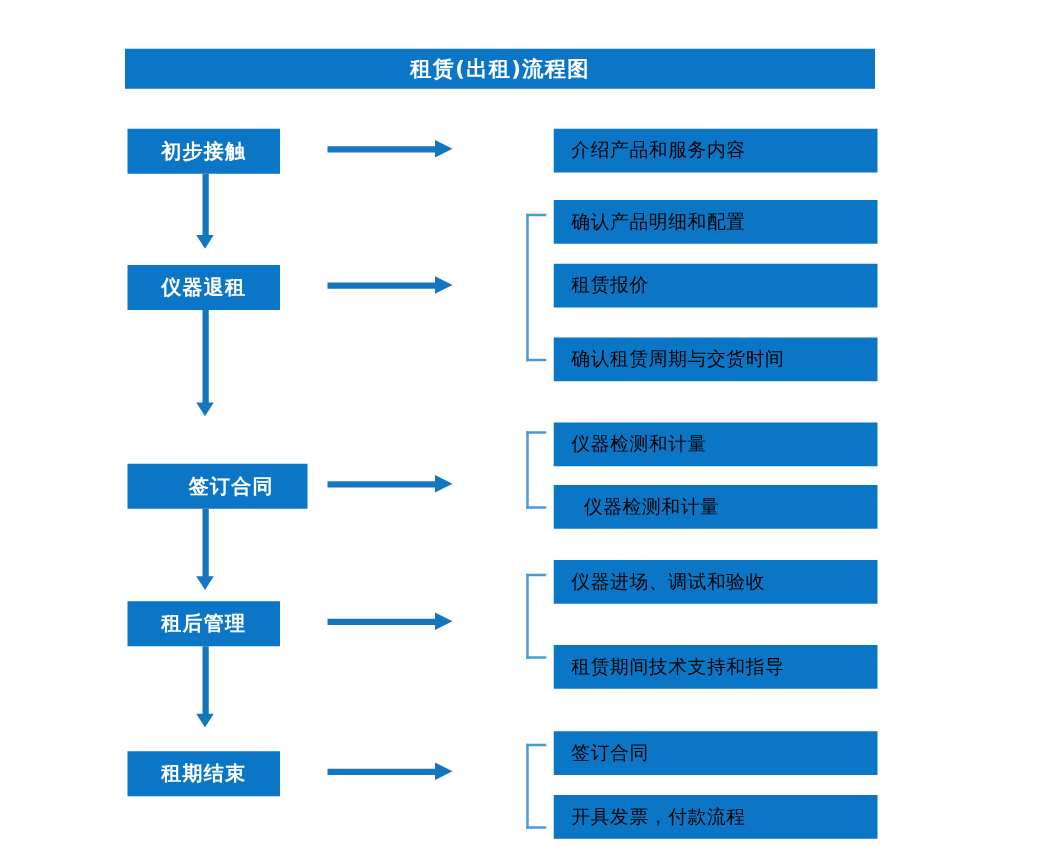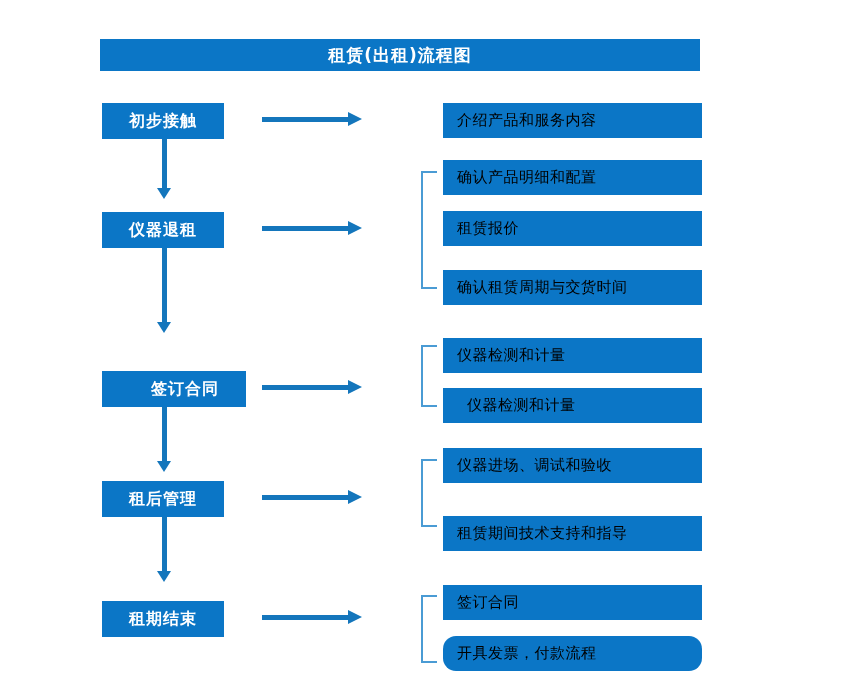"开具发票，付款流程" div.detail-box { border-radius: 13px -> none }
